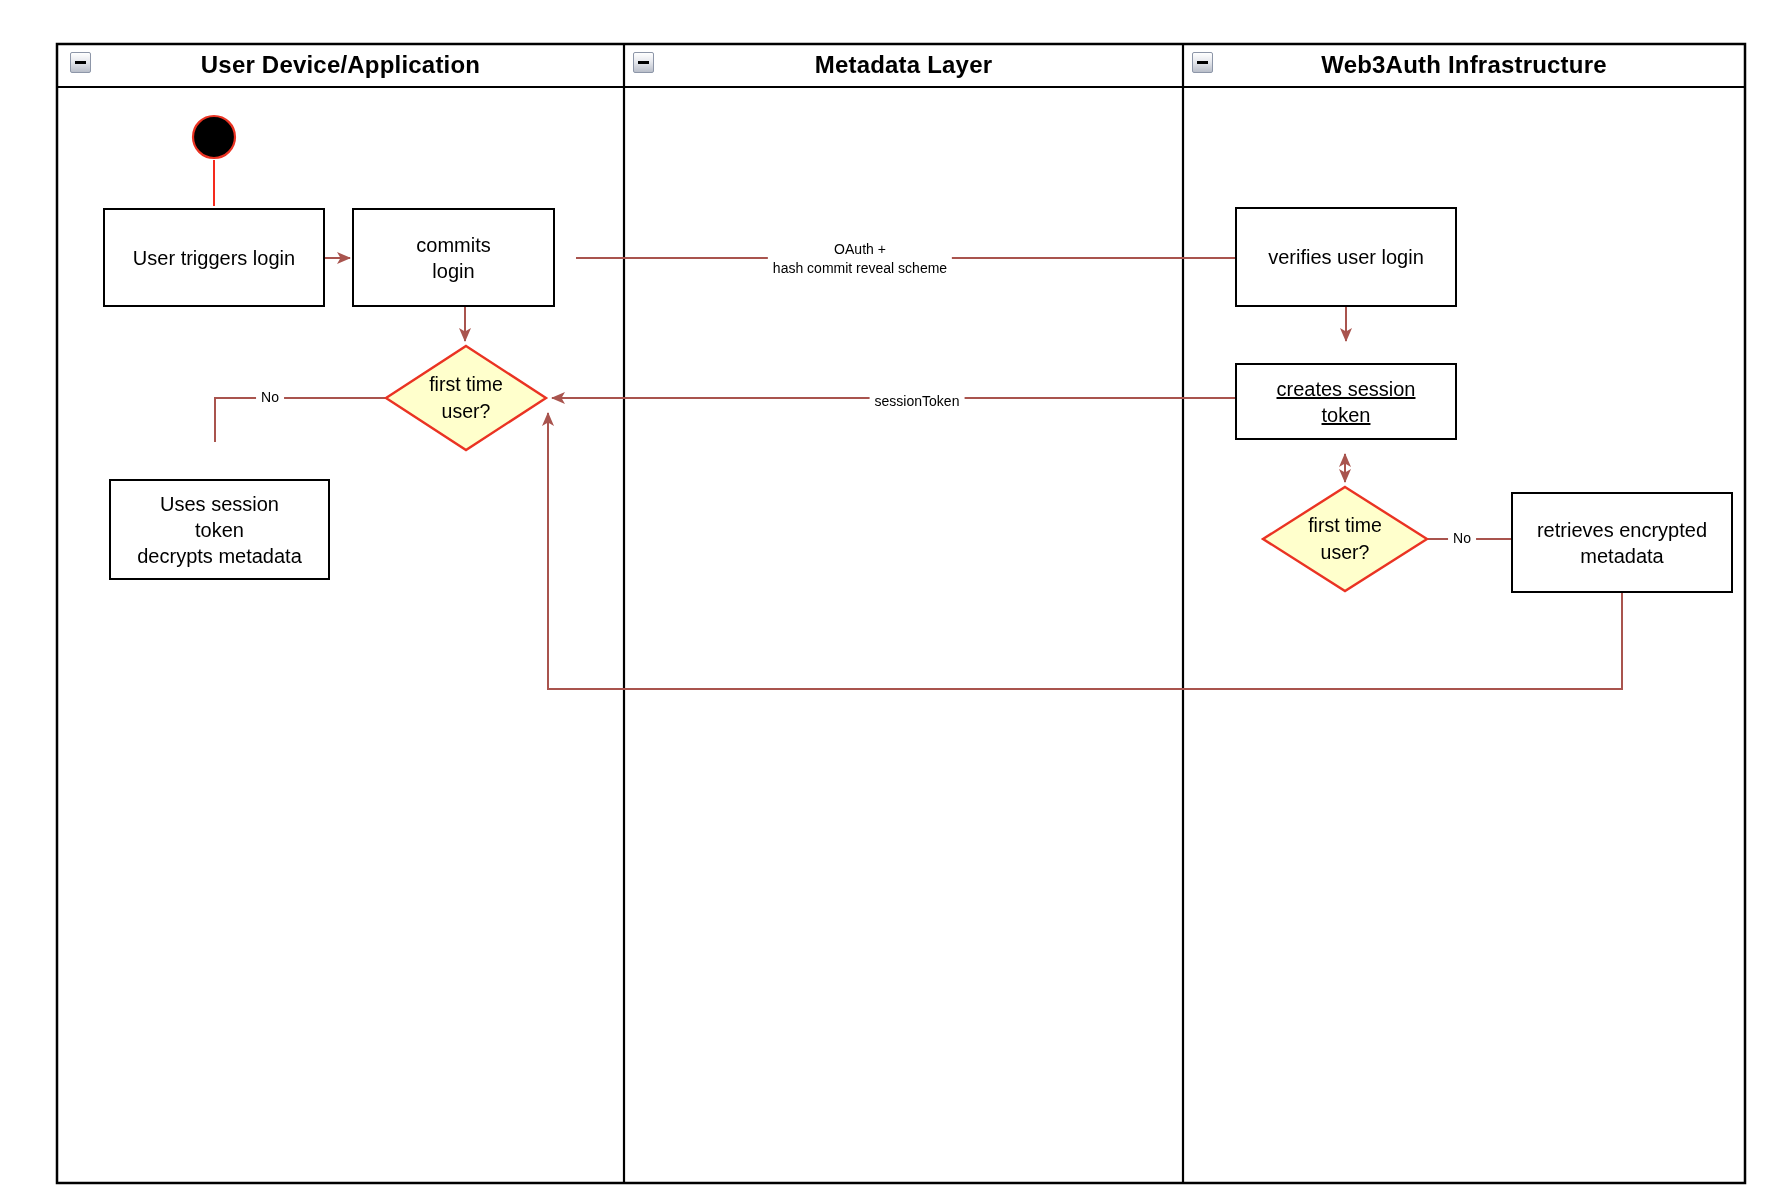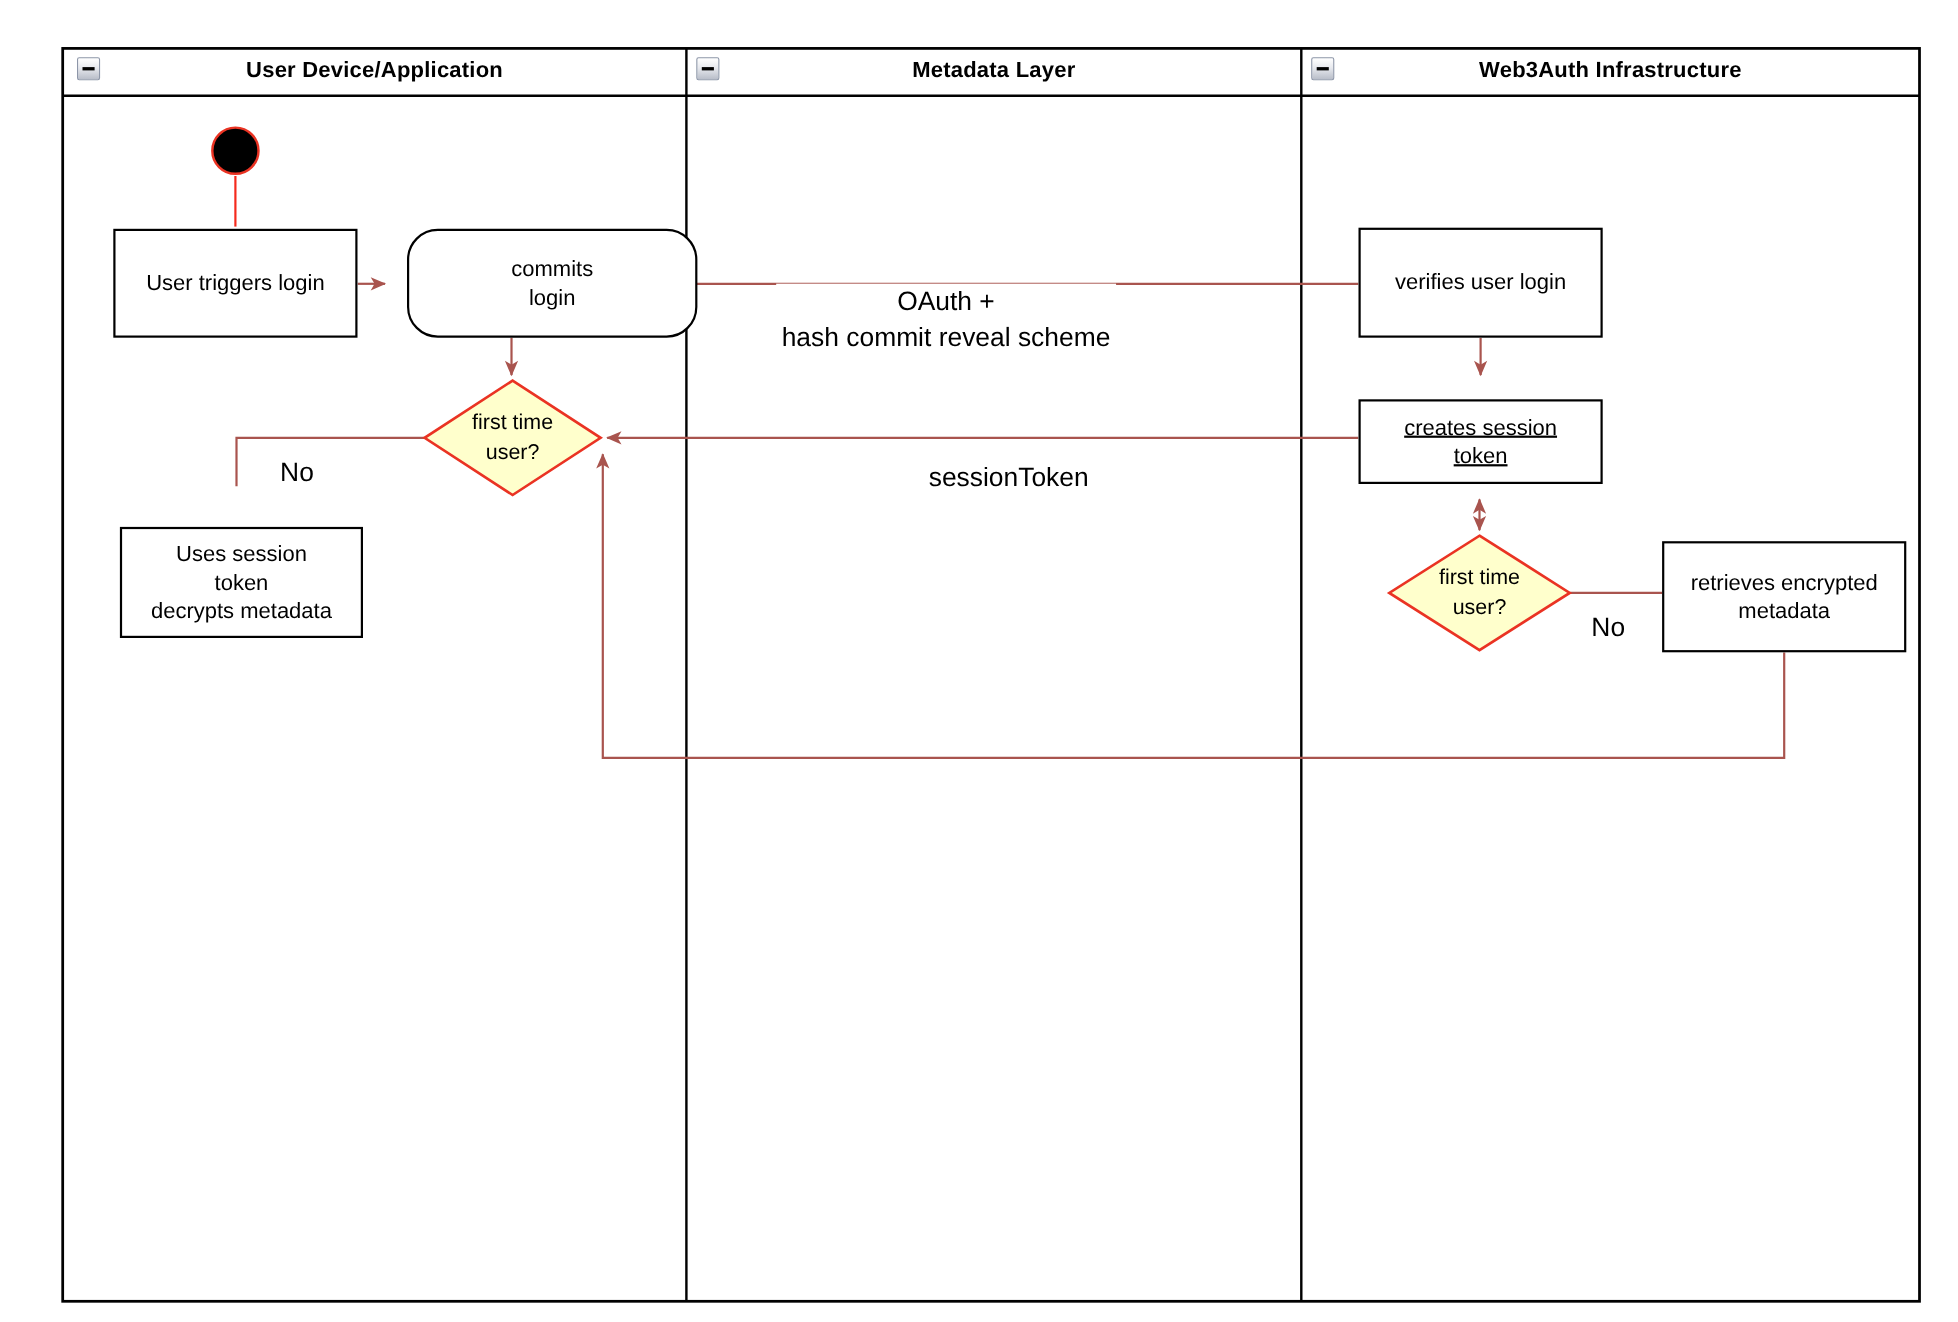"User Device/Application" .lane-title { font-size: 20px -> 24px }
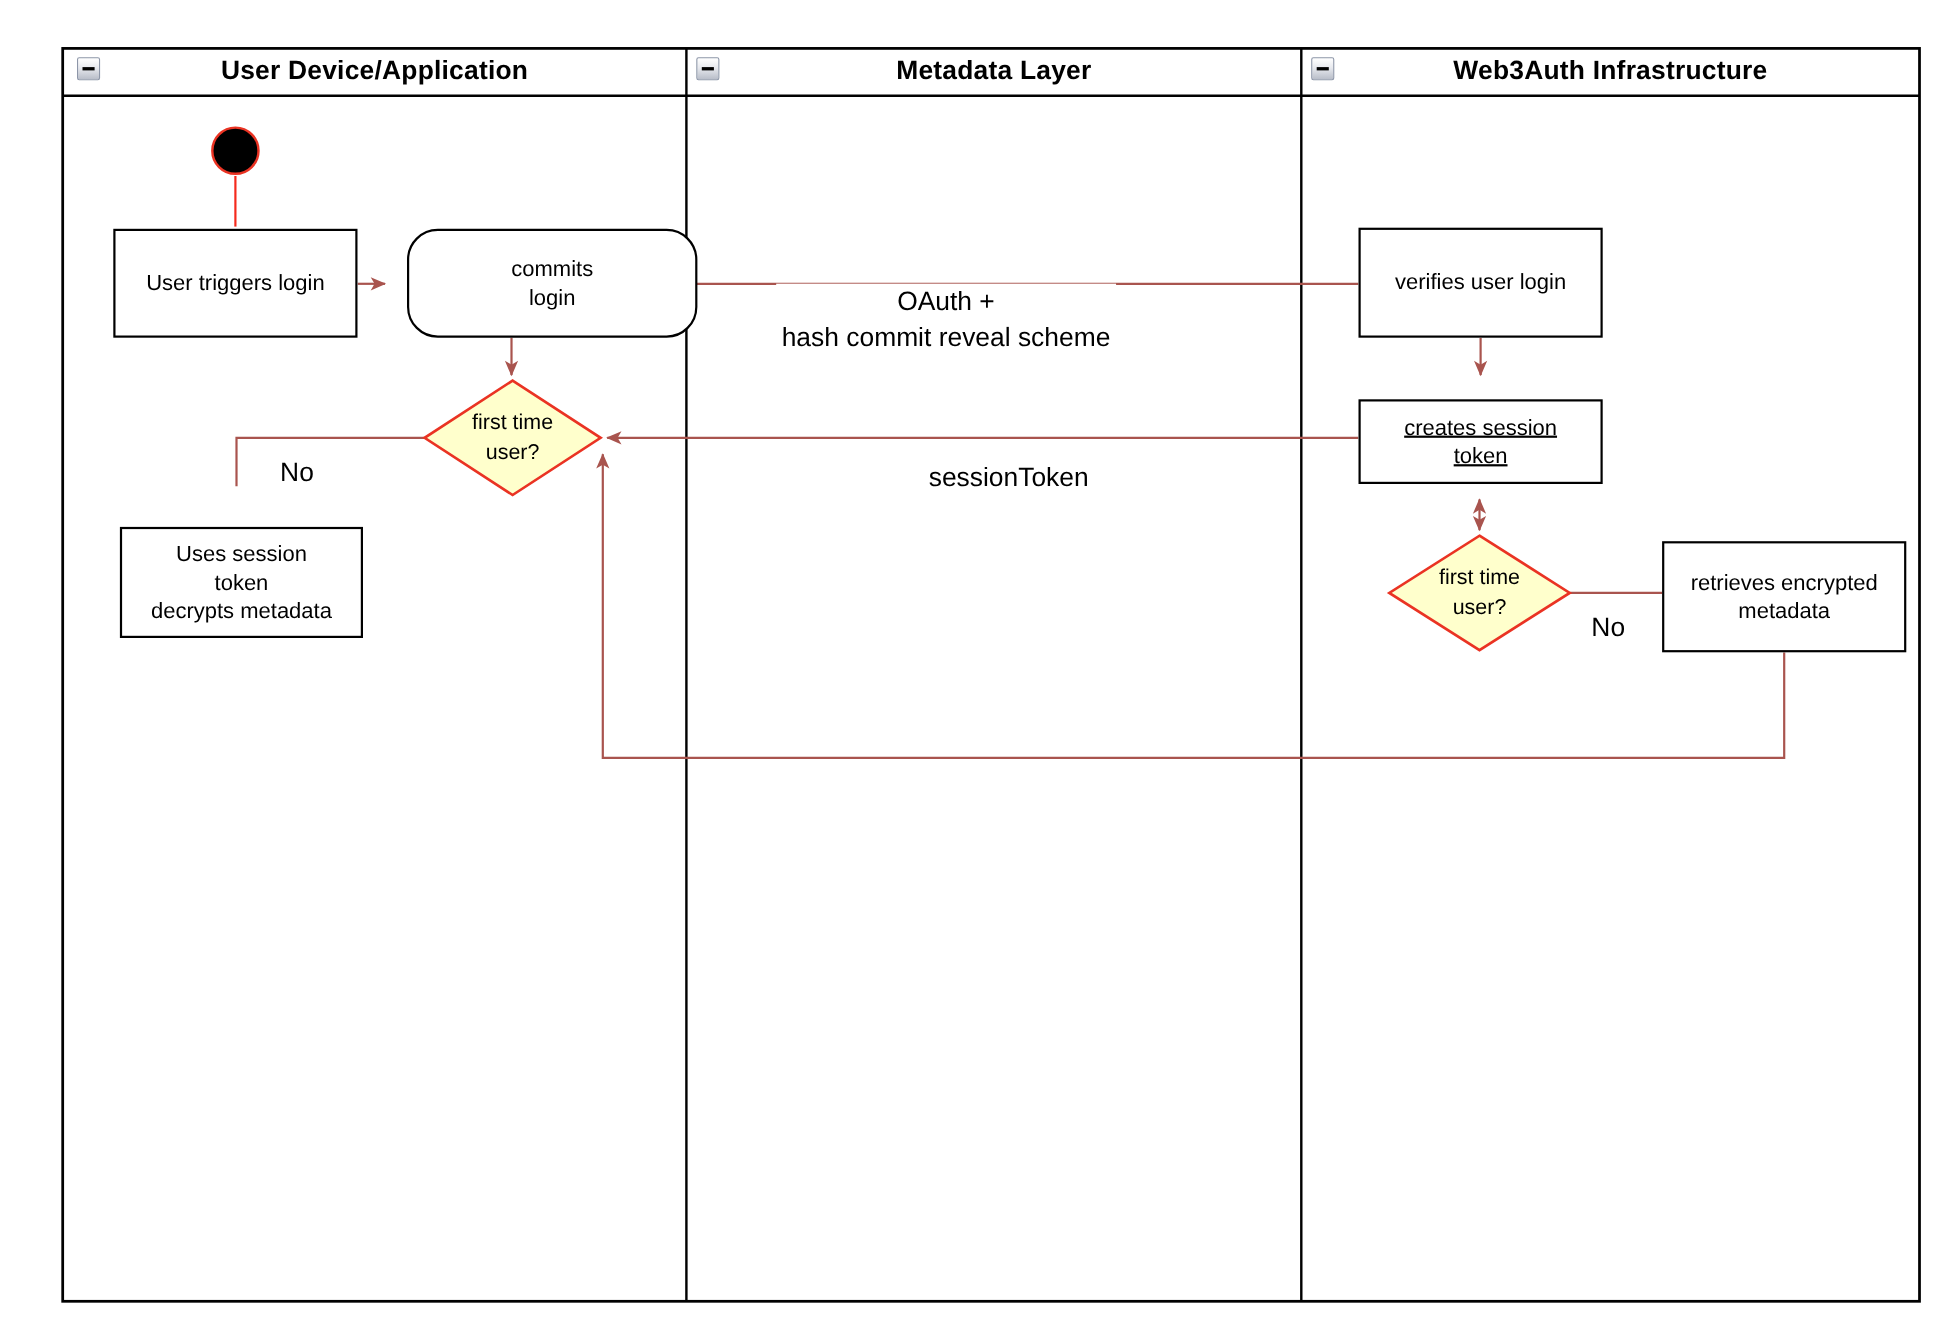"commits" div.node { border-radius: 28px -> none; left: 370px -> 352px; width: 264px -> 203px }
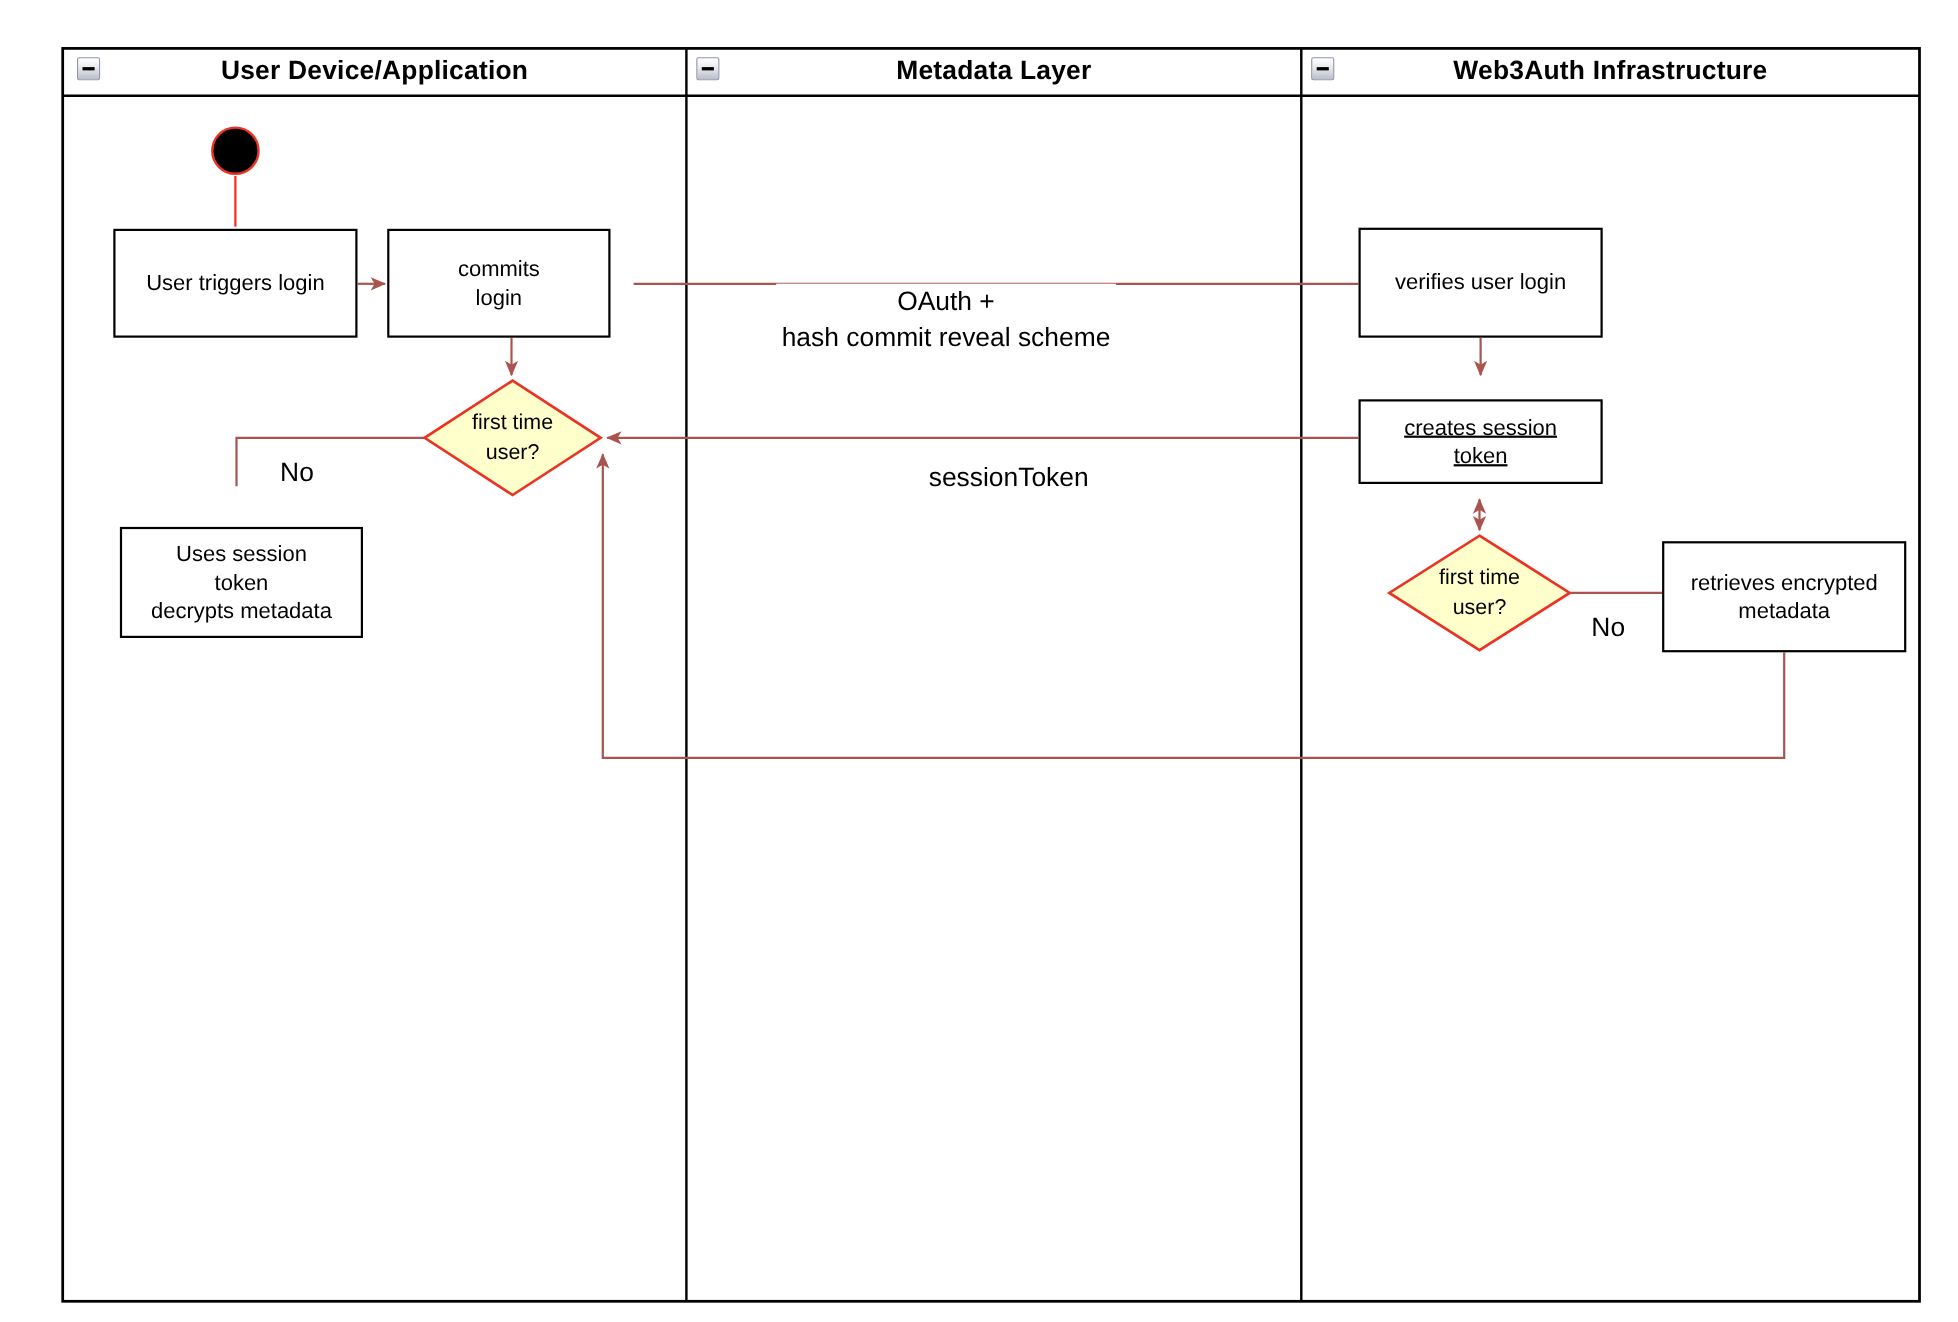"OAuth +" .edge-label { font-size: 24px -> 14px; margin-top: 32px -> none }
